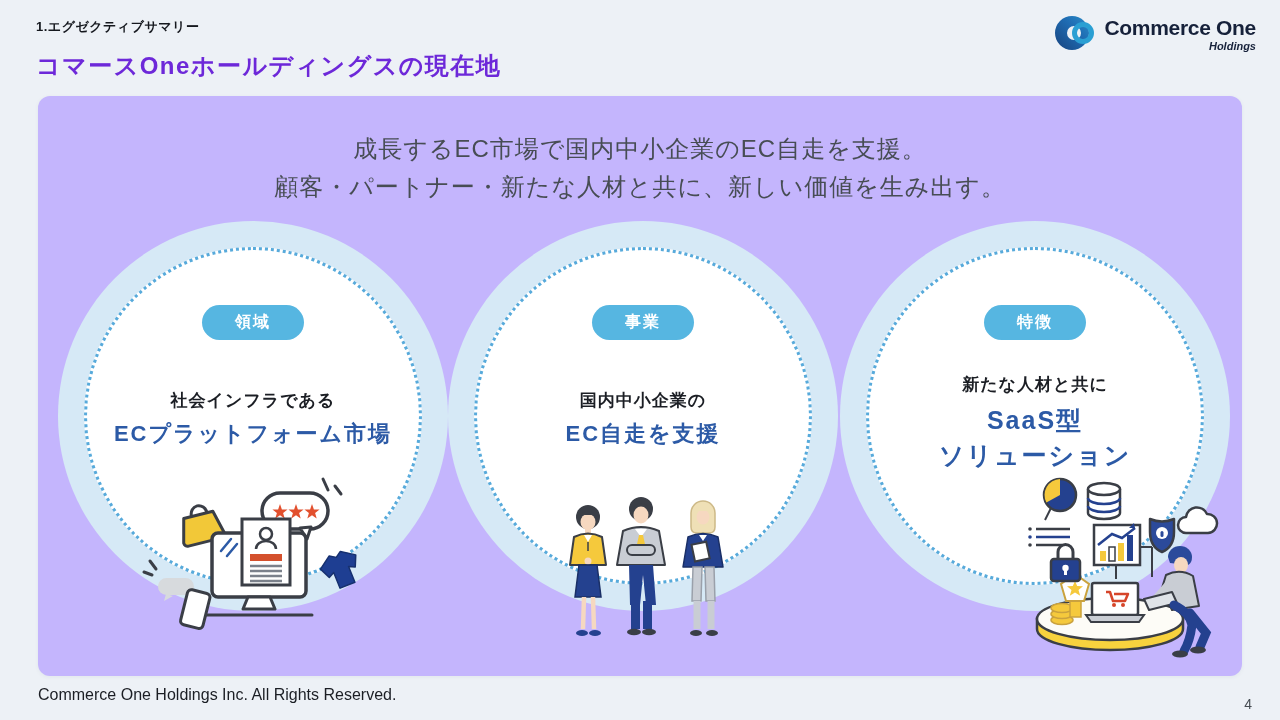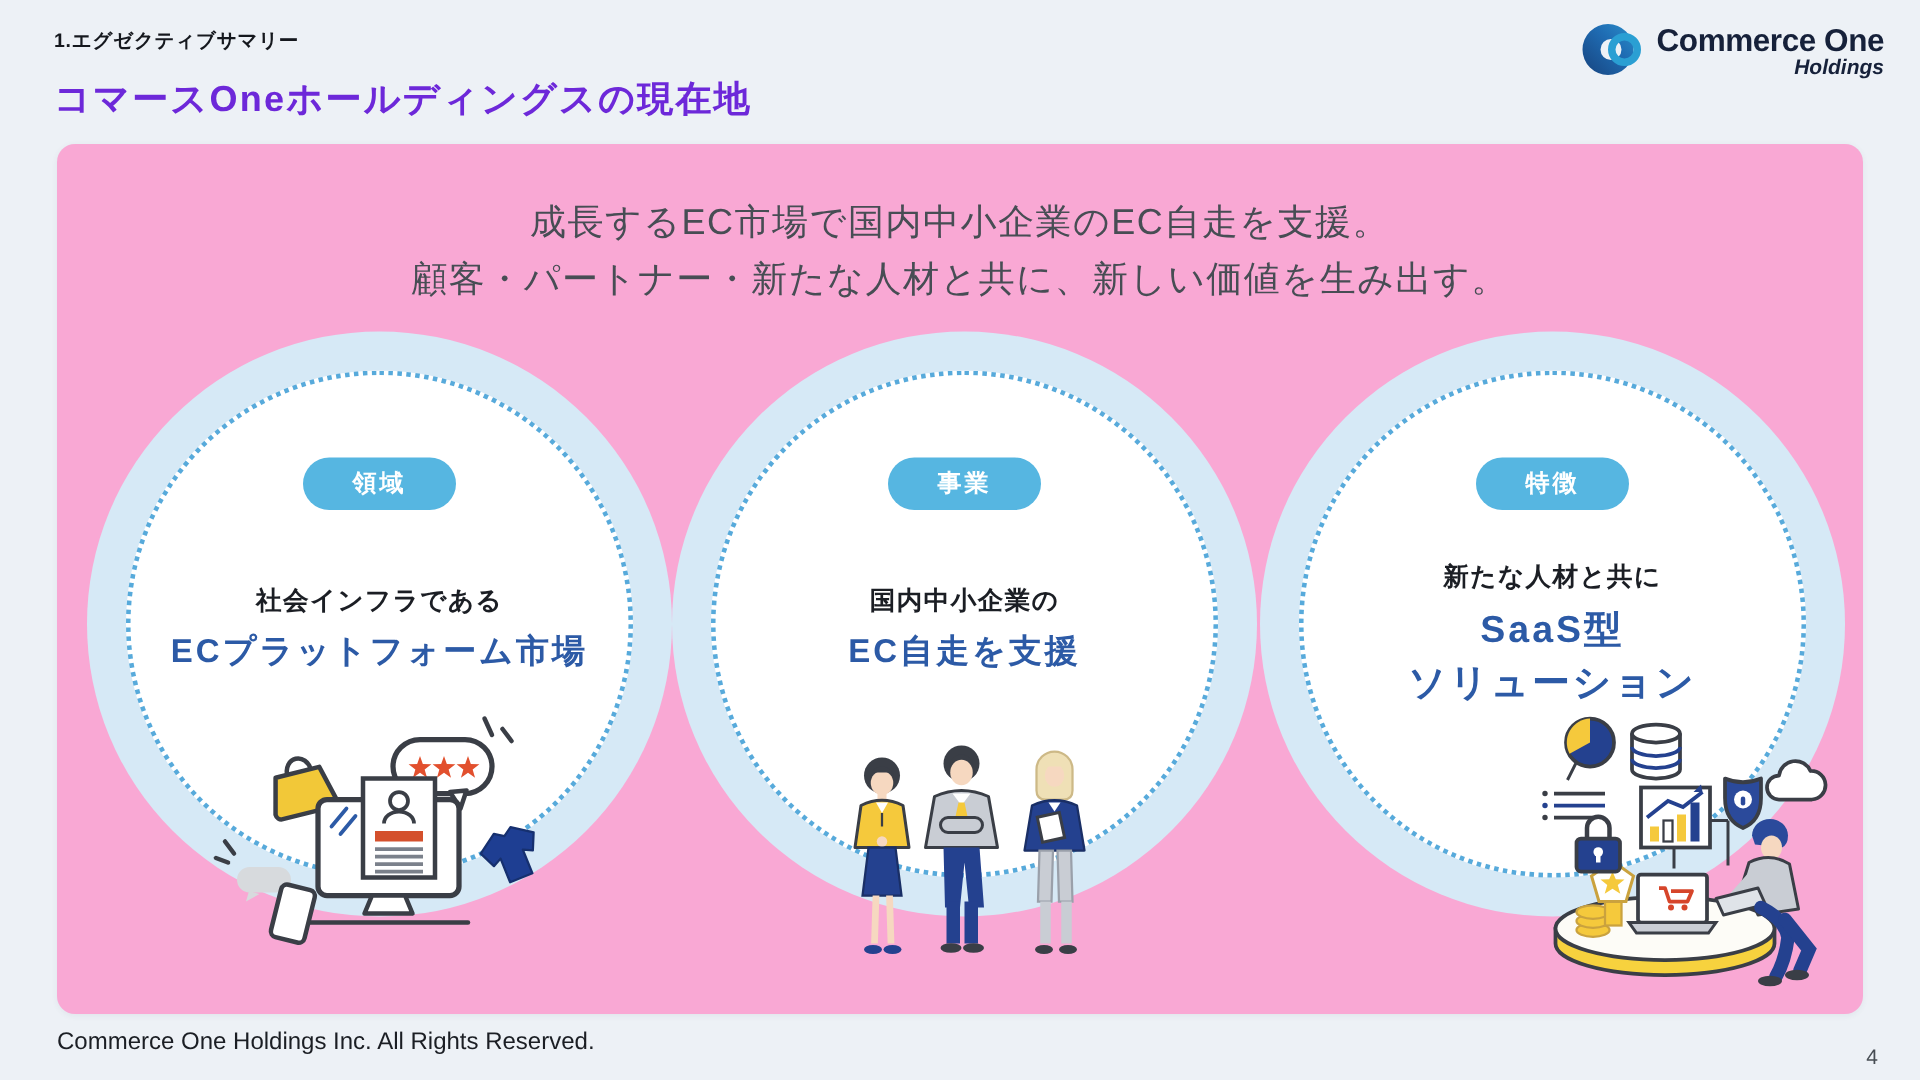"Holdings" .logo-sub { font-size: 14px -> 11px }
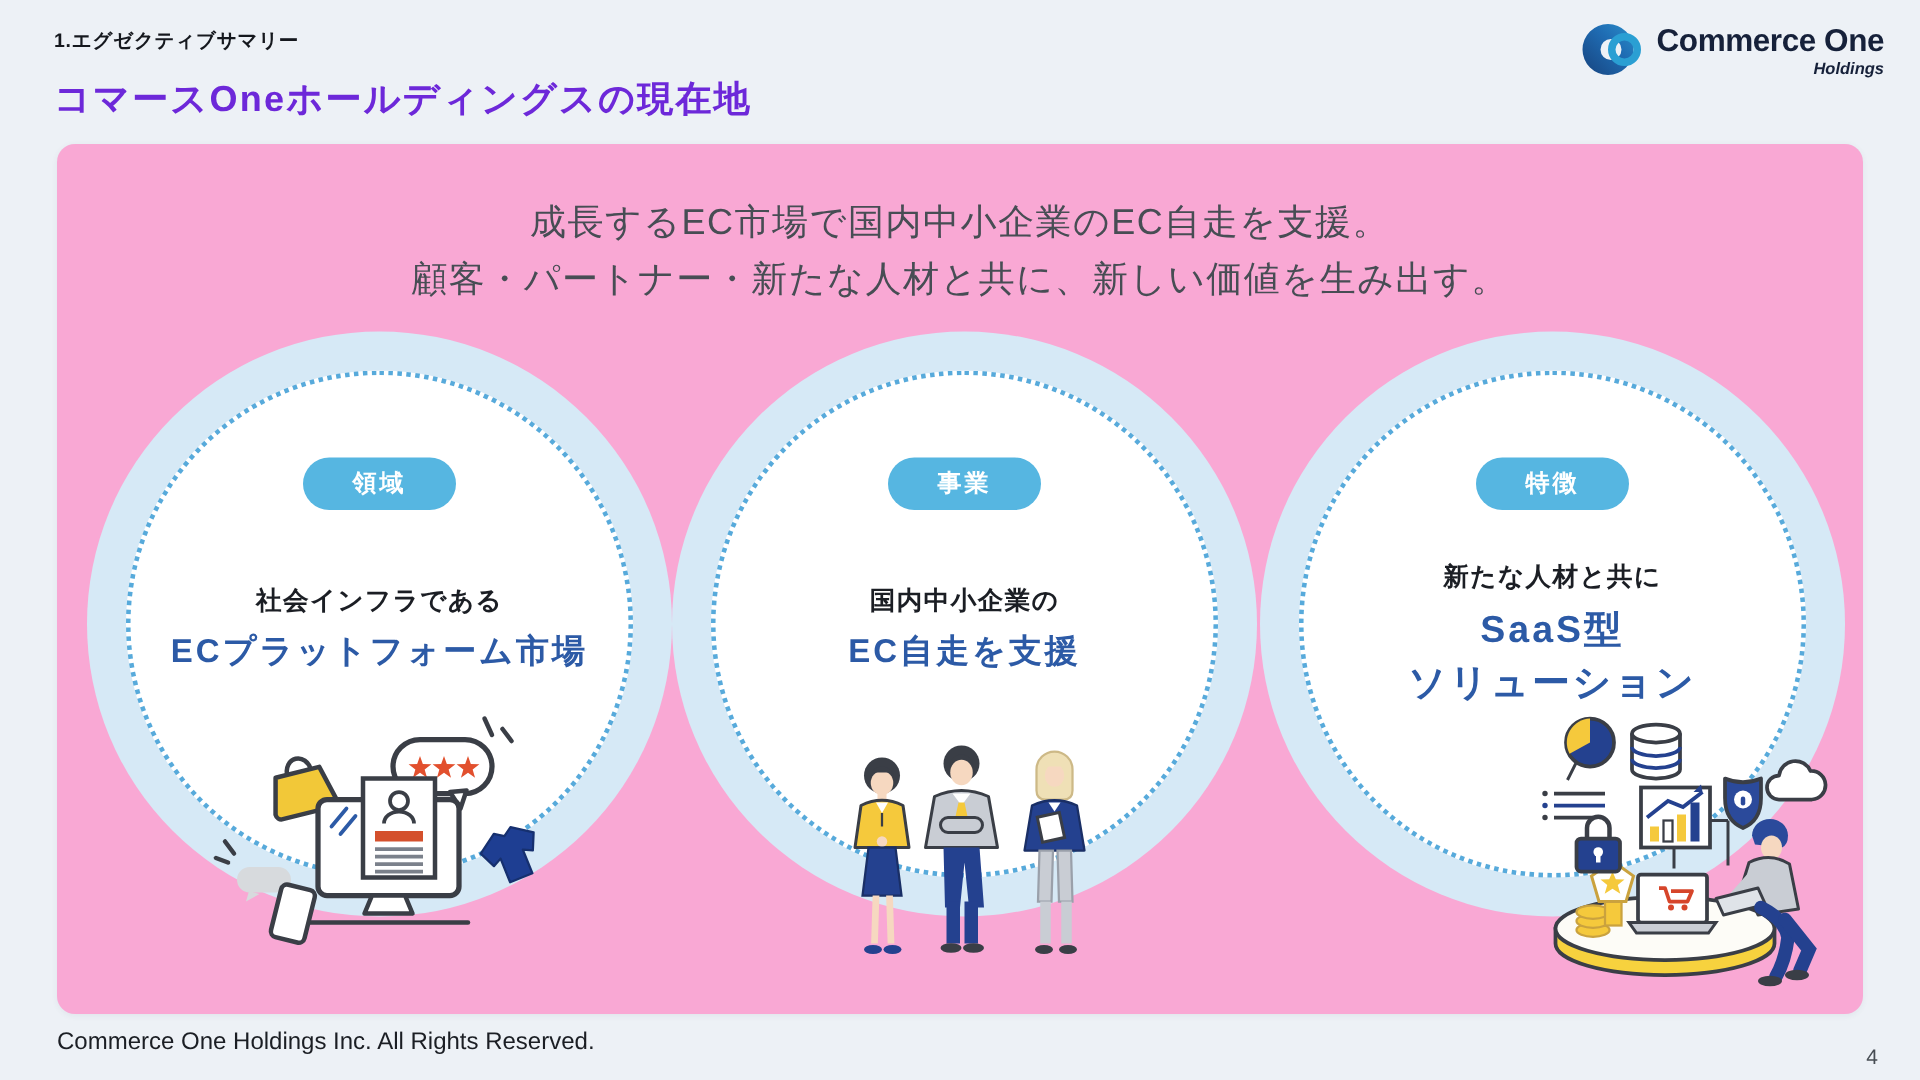"成長するEC市場で国内中小企業のEC自走を支援。" .card { background: #f9a8d4 -> #c4b5fd }
